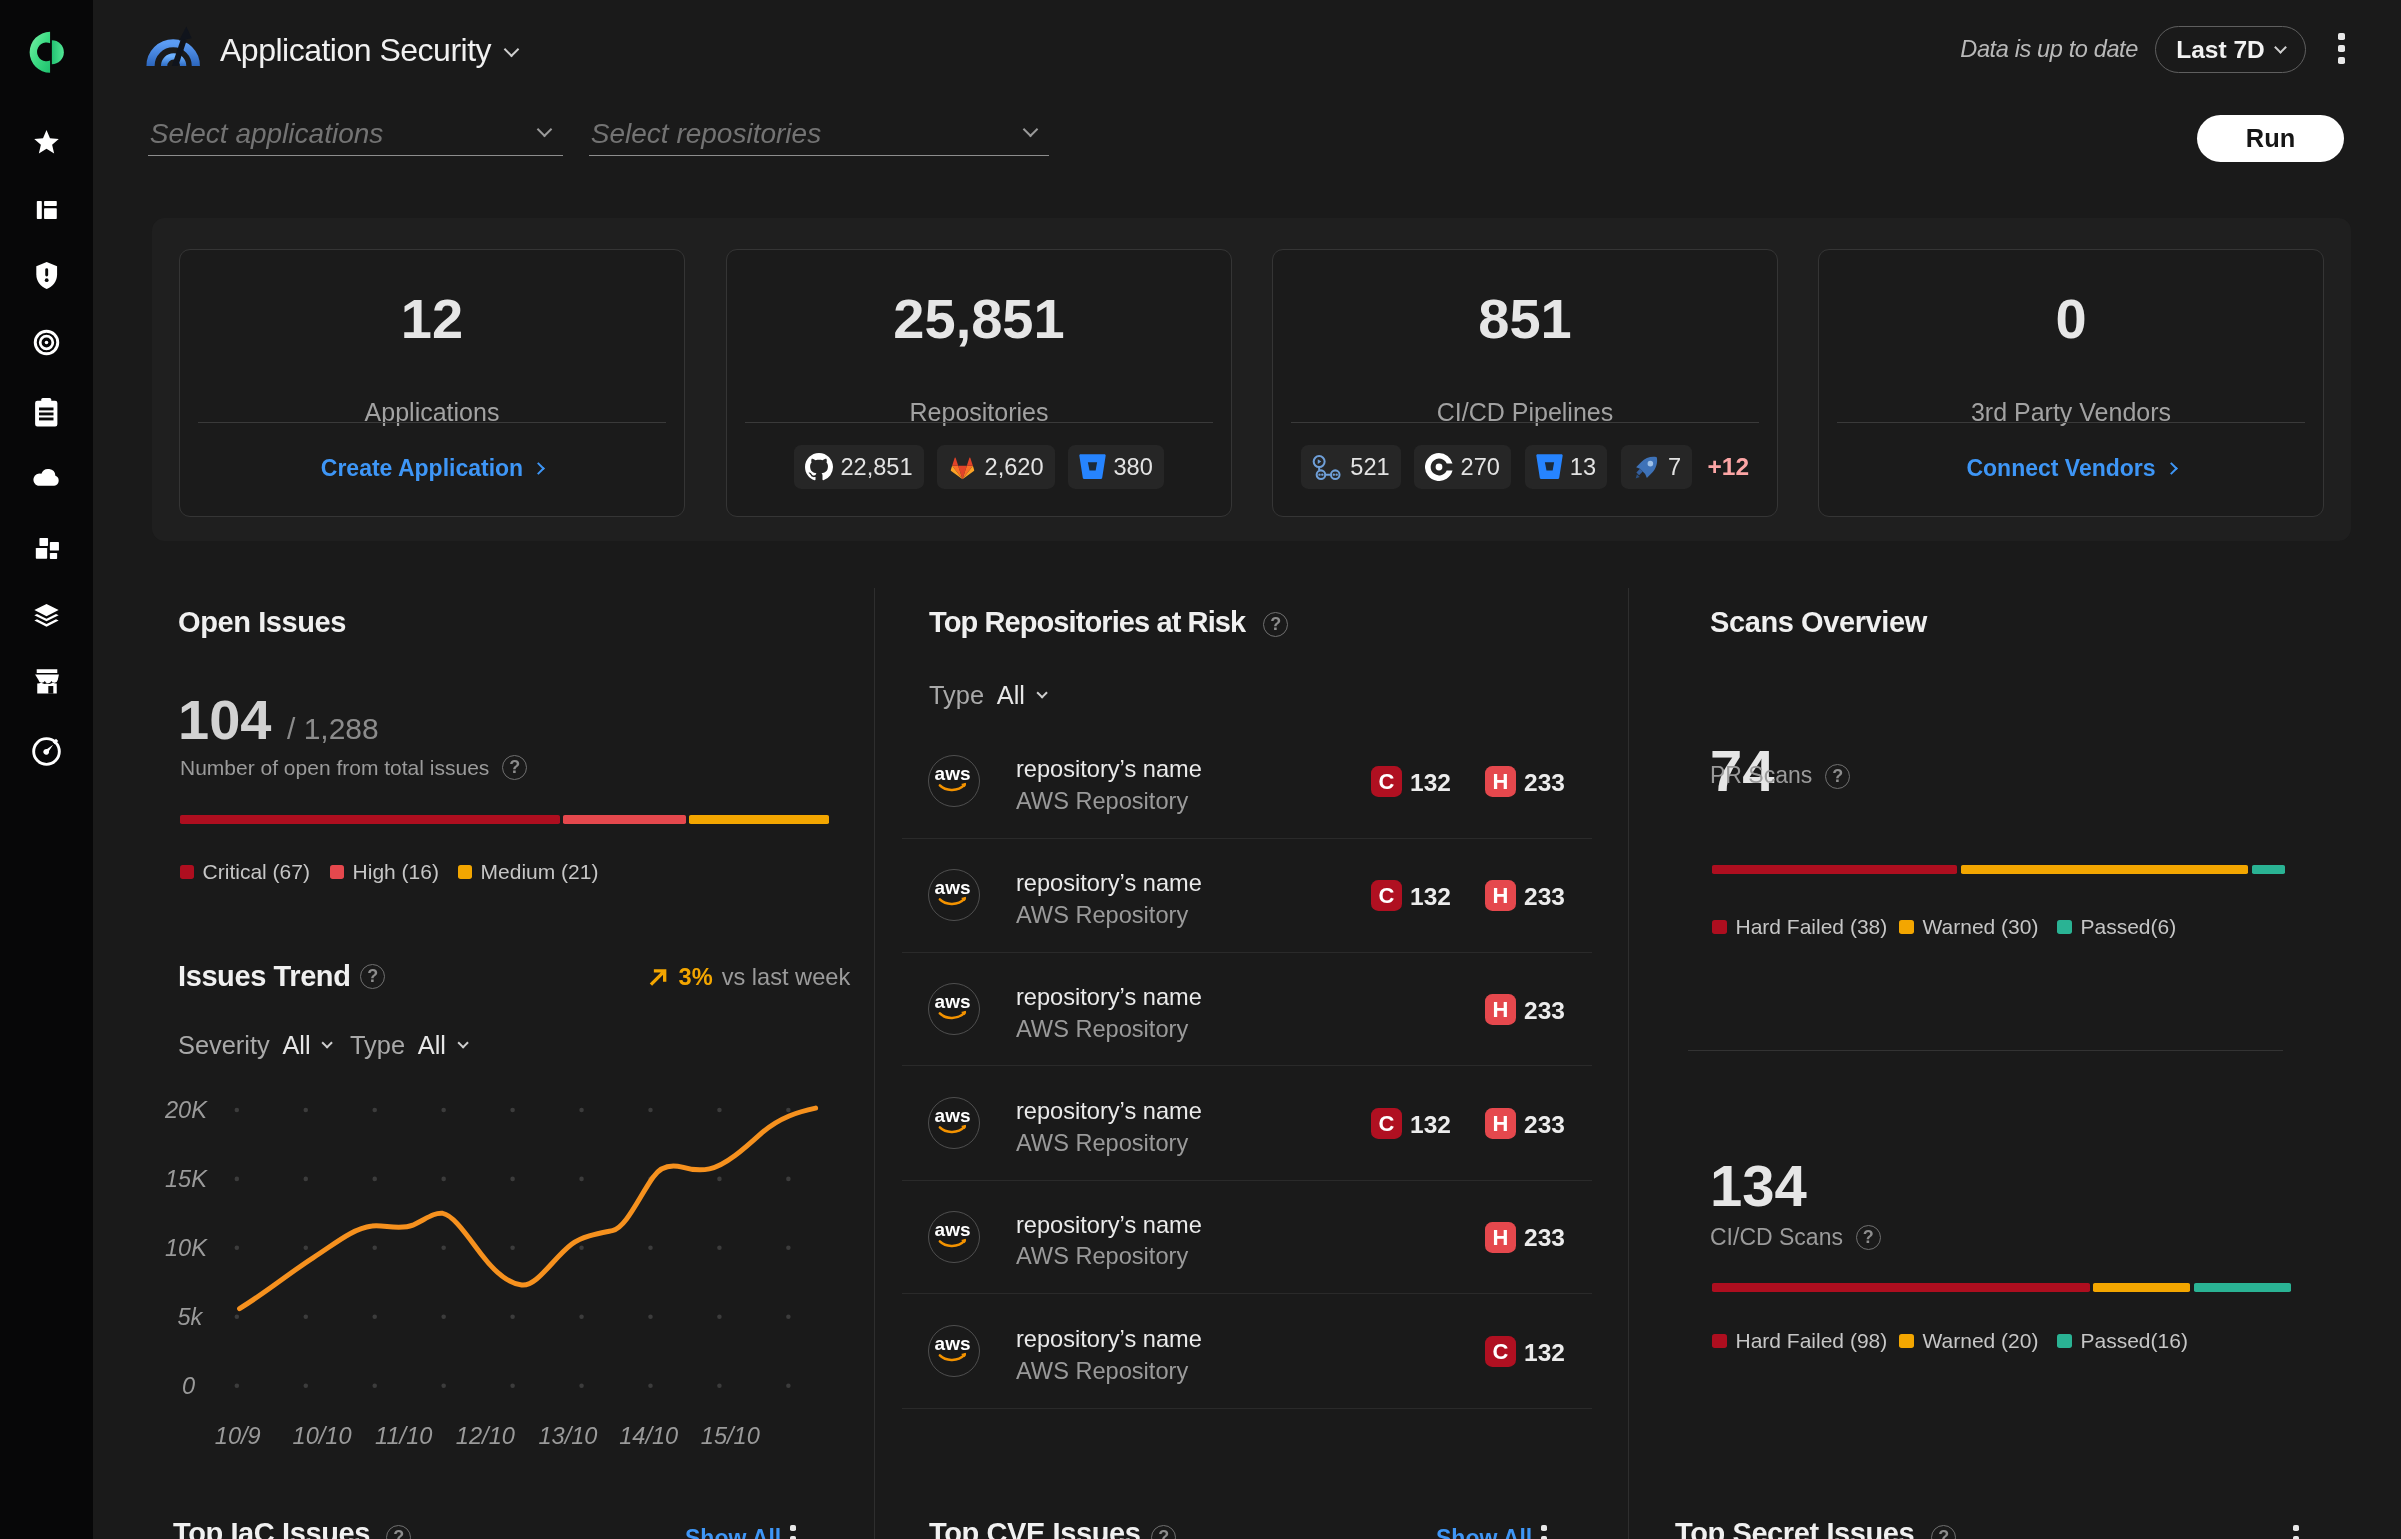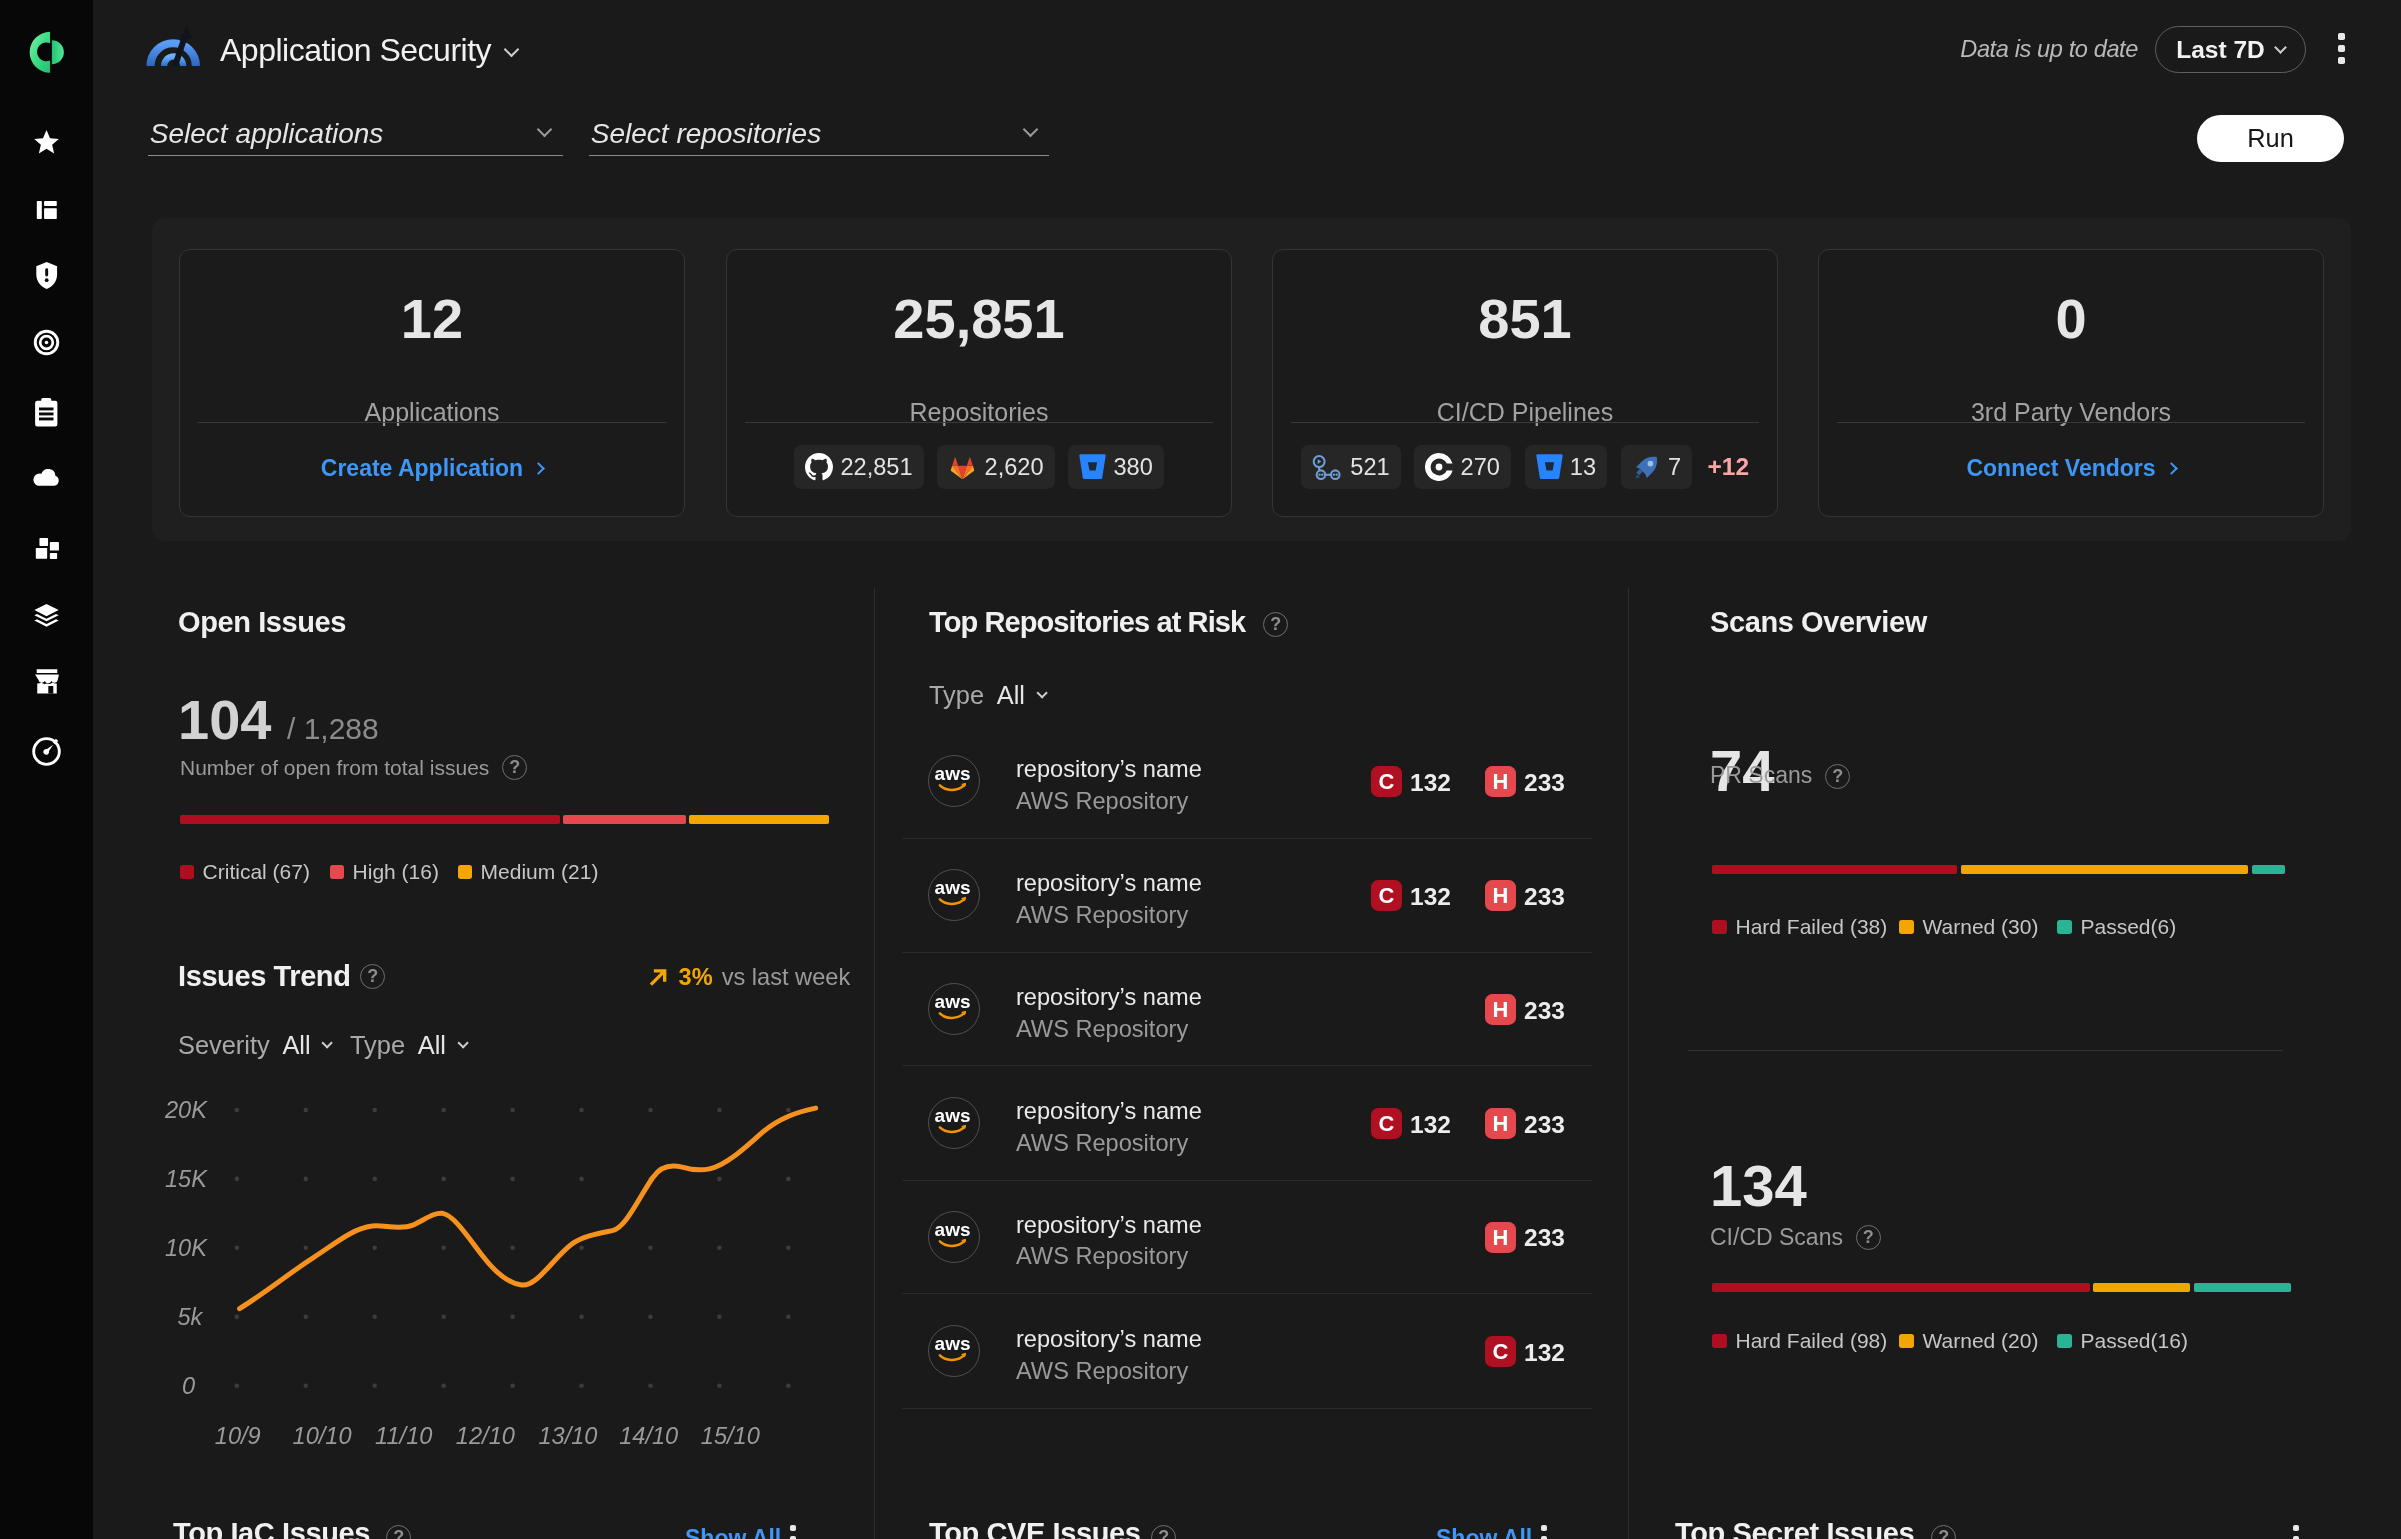"Select applications" .selfield { color: #e5e5e5 -> #737373 }
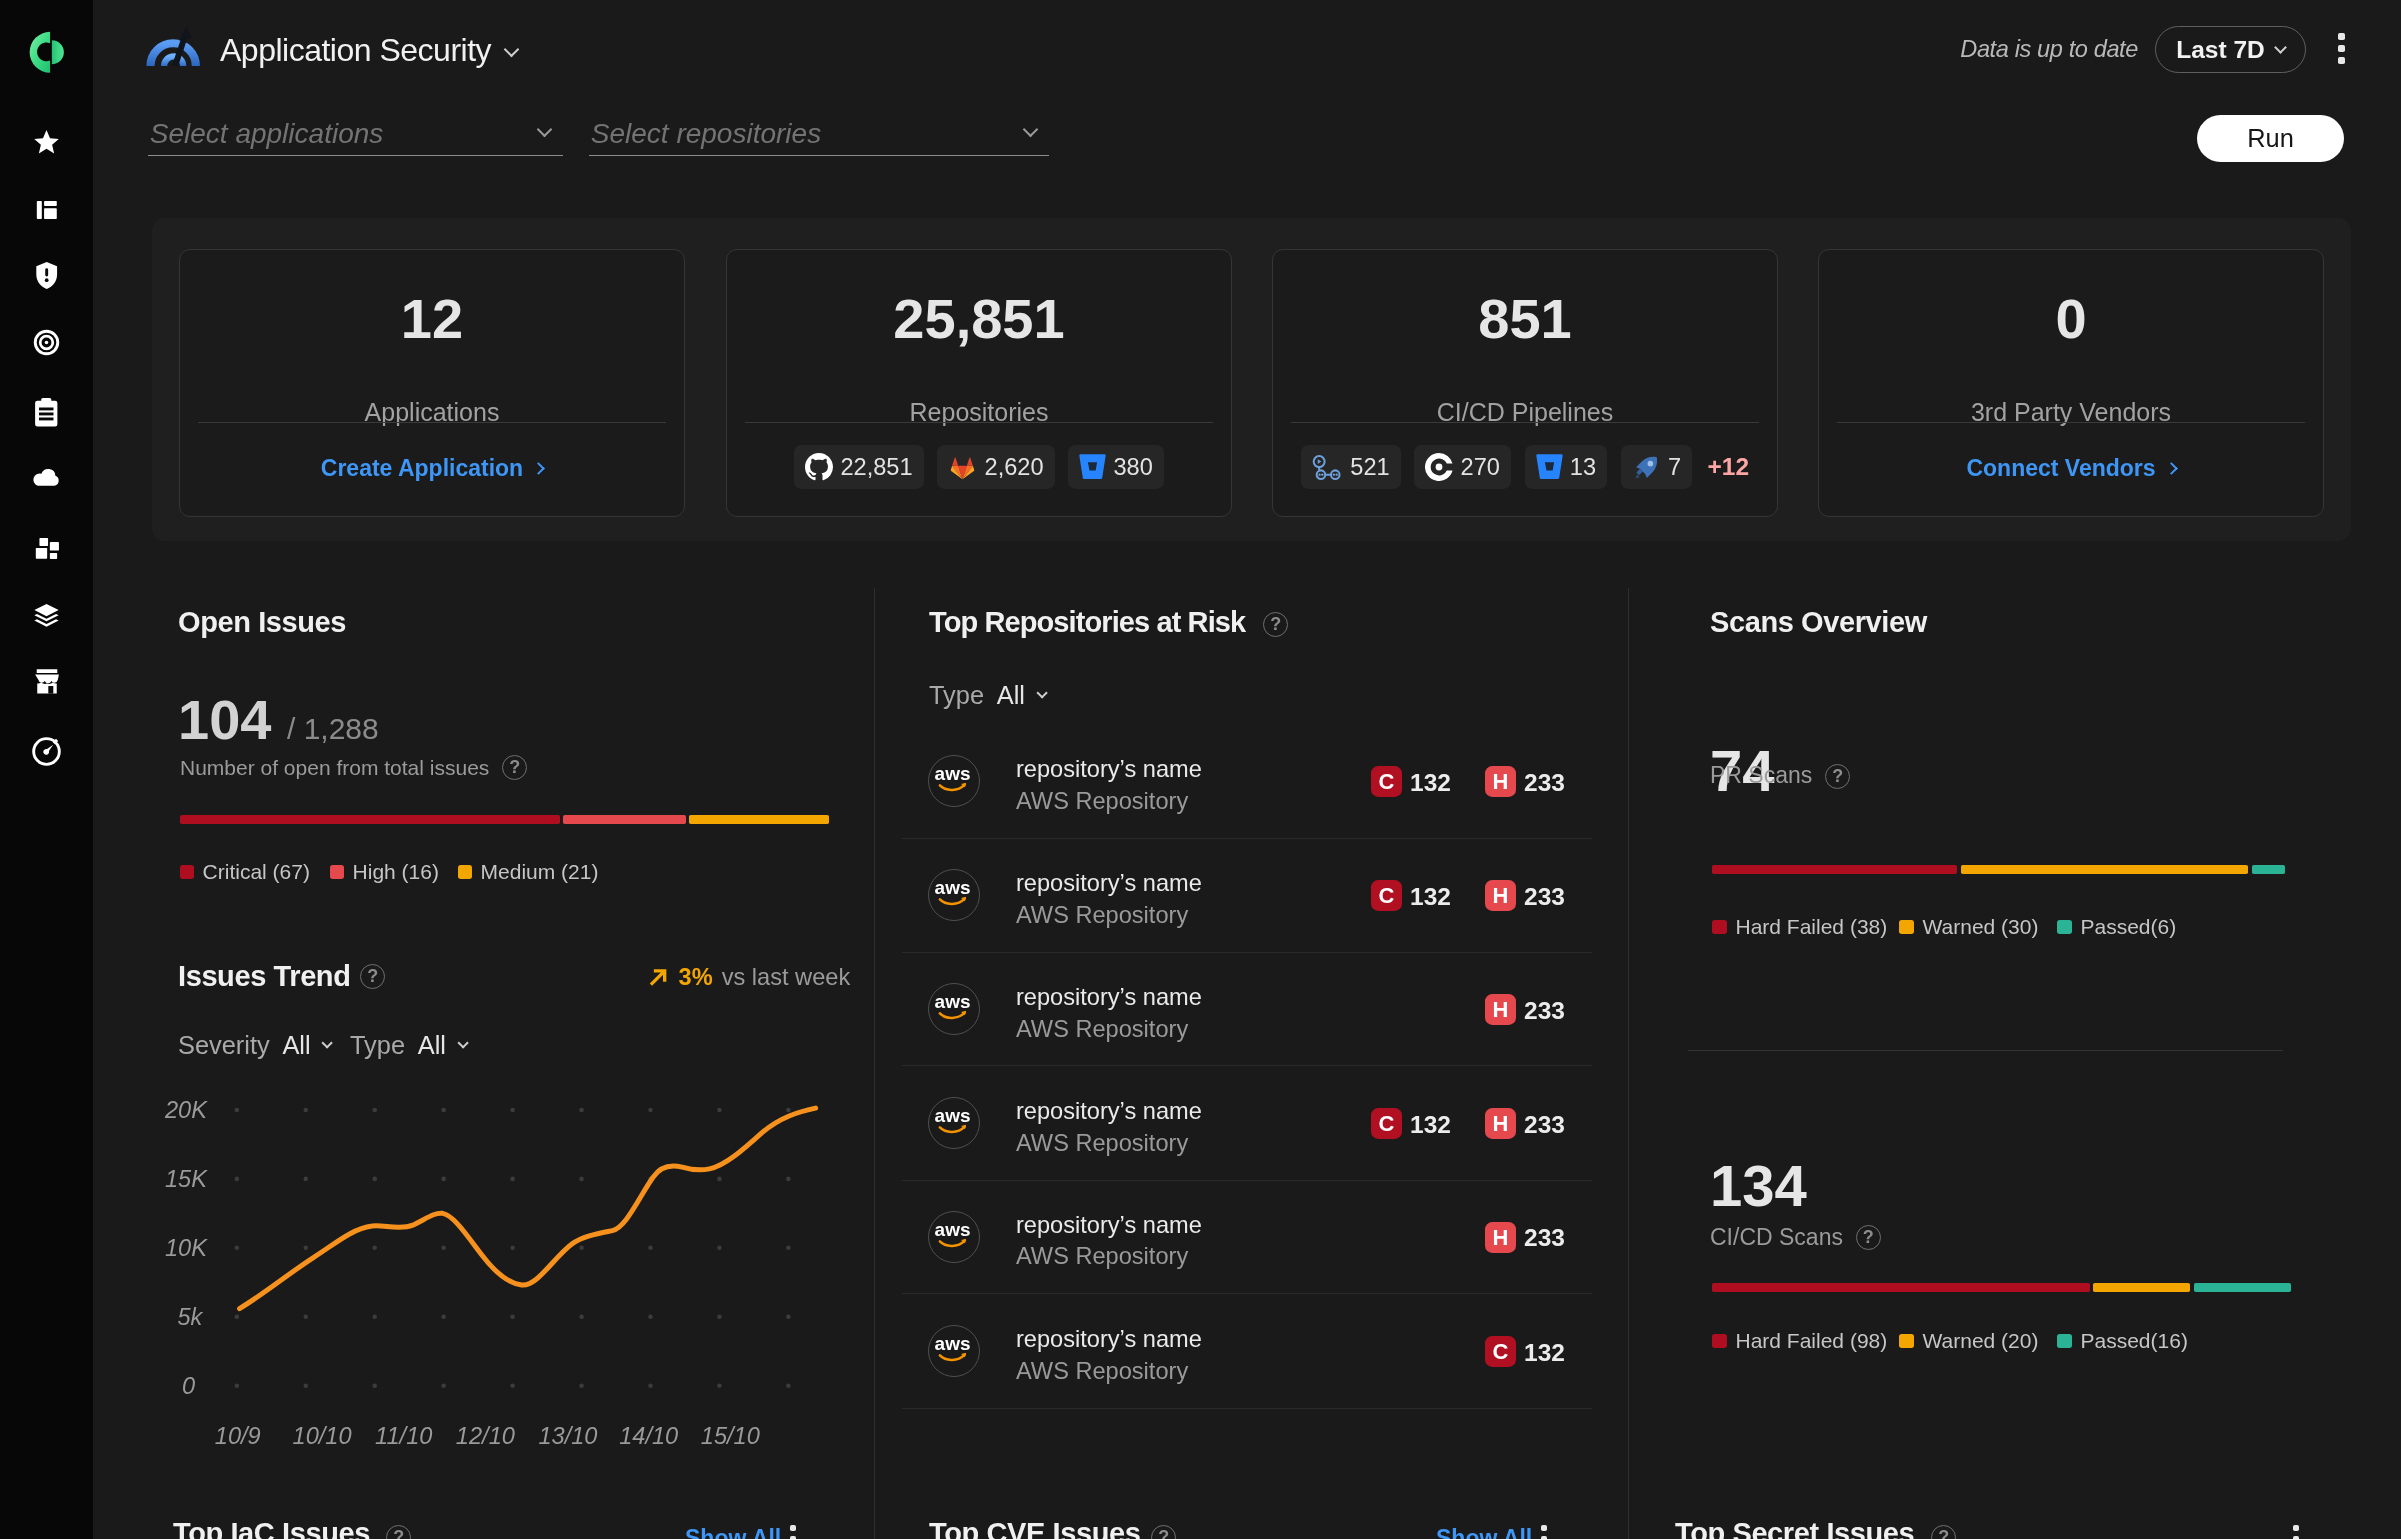"Run" .runbtn { font-weight: 400 -> 700 }
